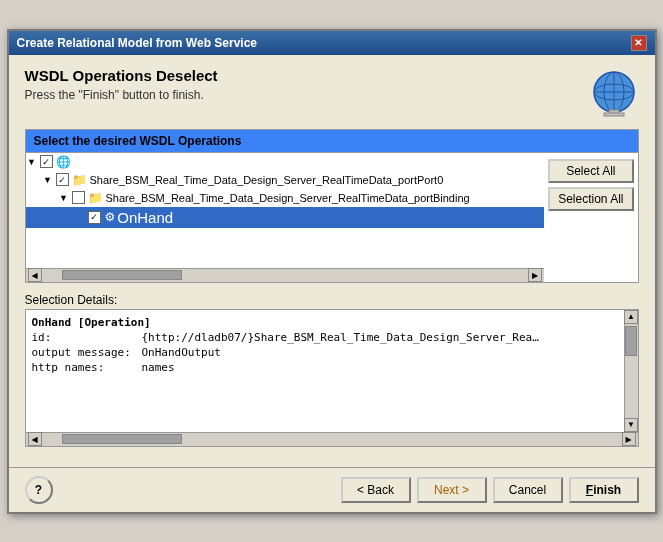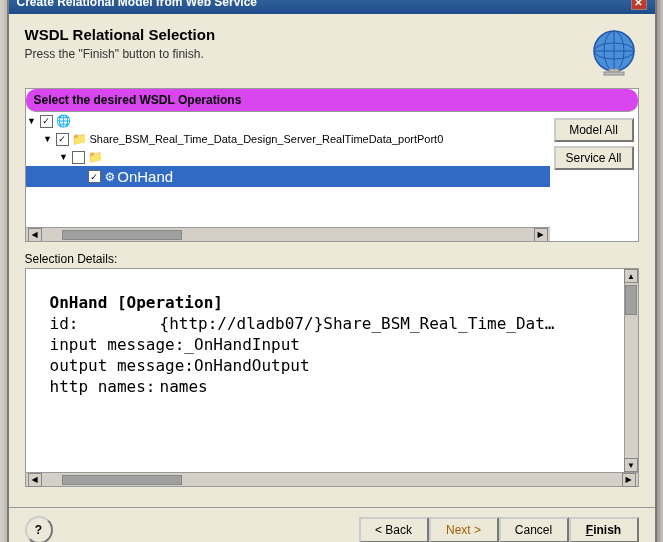"WSDL Relational Selection" h2 { text: Relational Selection -> Operations Deselect }
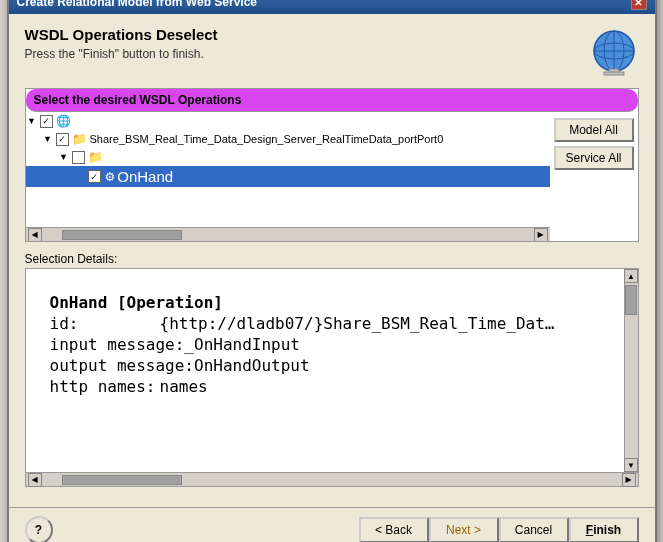"Select the desired WSDL Operations" .section-title { background: #d946ef -> #3b82f6; border-radius: 10px -> none }
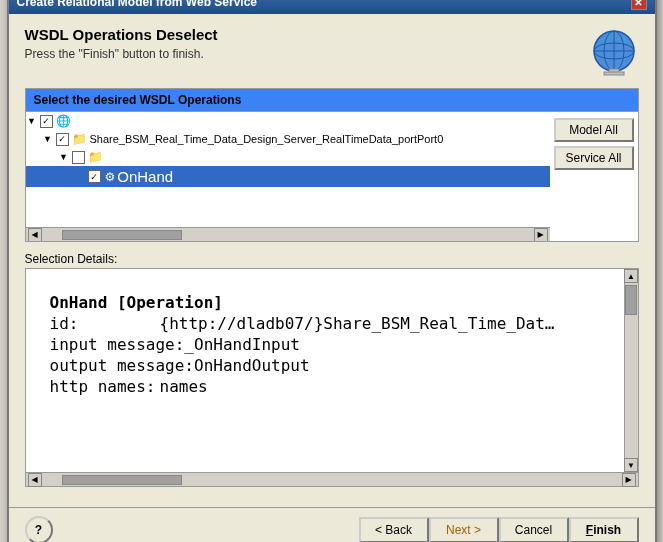"Model All" button.btn { text: Model -> Select }
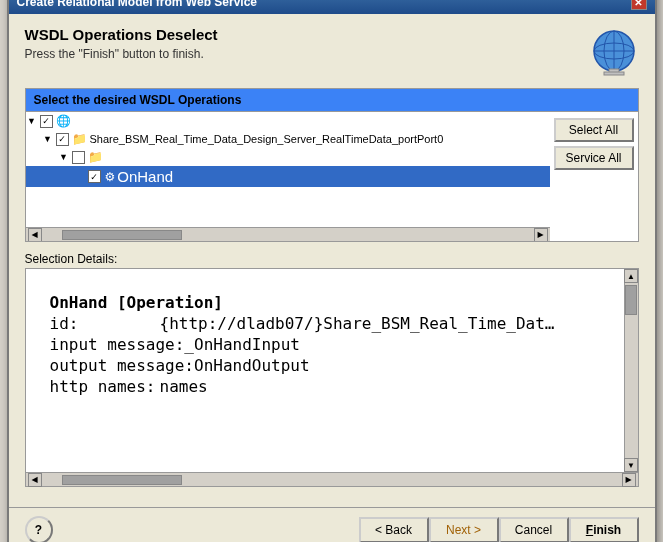"Share_BSM_Real_Time_Data_Design_Server_RealTimeData_portBinding" span { html: none -> <span>Share_BSM_Real_Time_Data_Design_Server_RealTimeData_portBinding</span> }
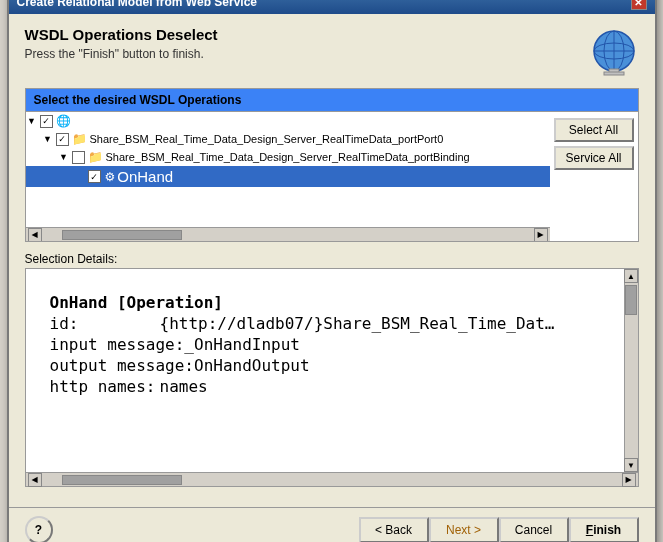"Service All" button.btn { text: Service -> Selection }
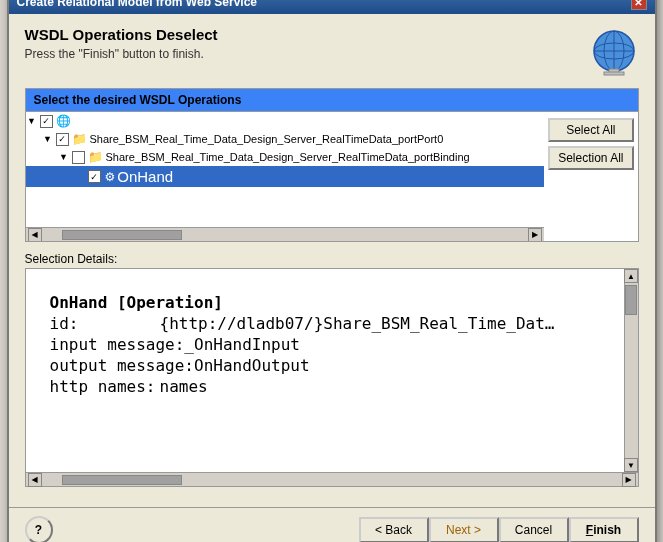"OnHand [Operation]" .details-content { font-size: 16px -> 11px; padding: 24px -> 6px }
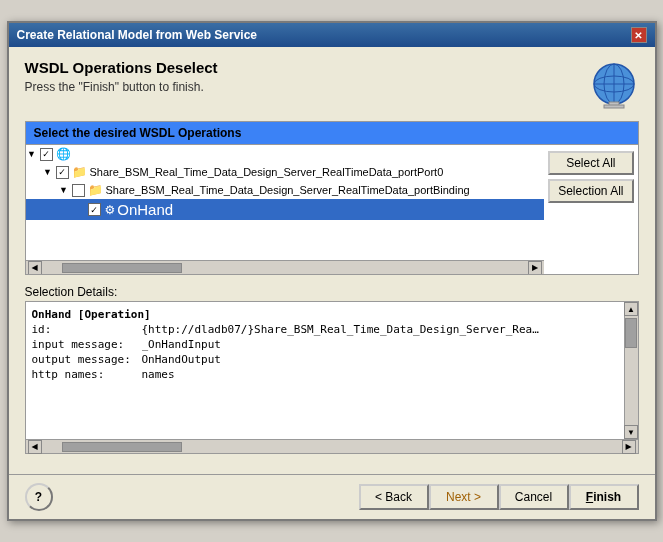"input message:" div.details-row { html: <div> <span>input message:</span> <span> _OnHandInput</span> </div> -> none }
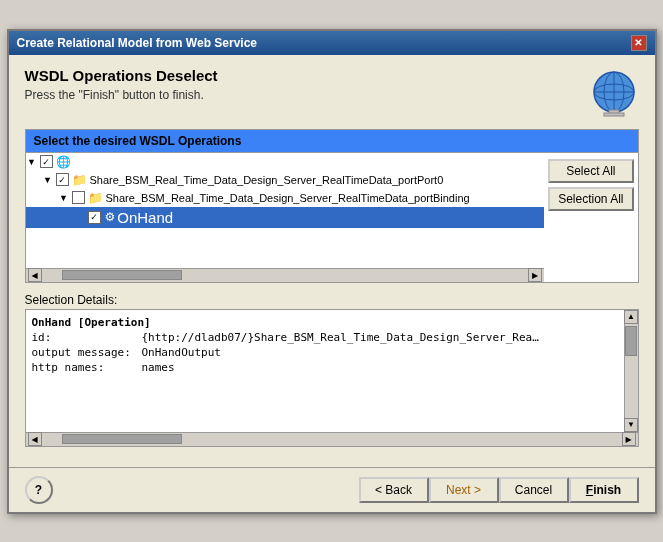"< Back" .bottom-right { gap: none -> 6px }
